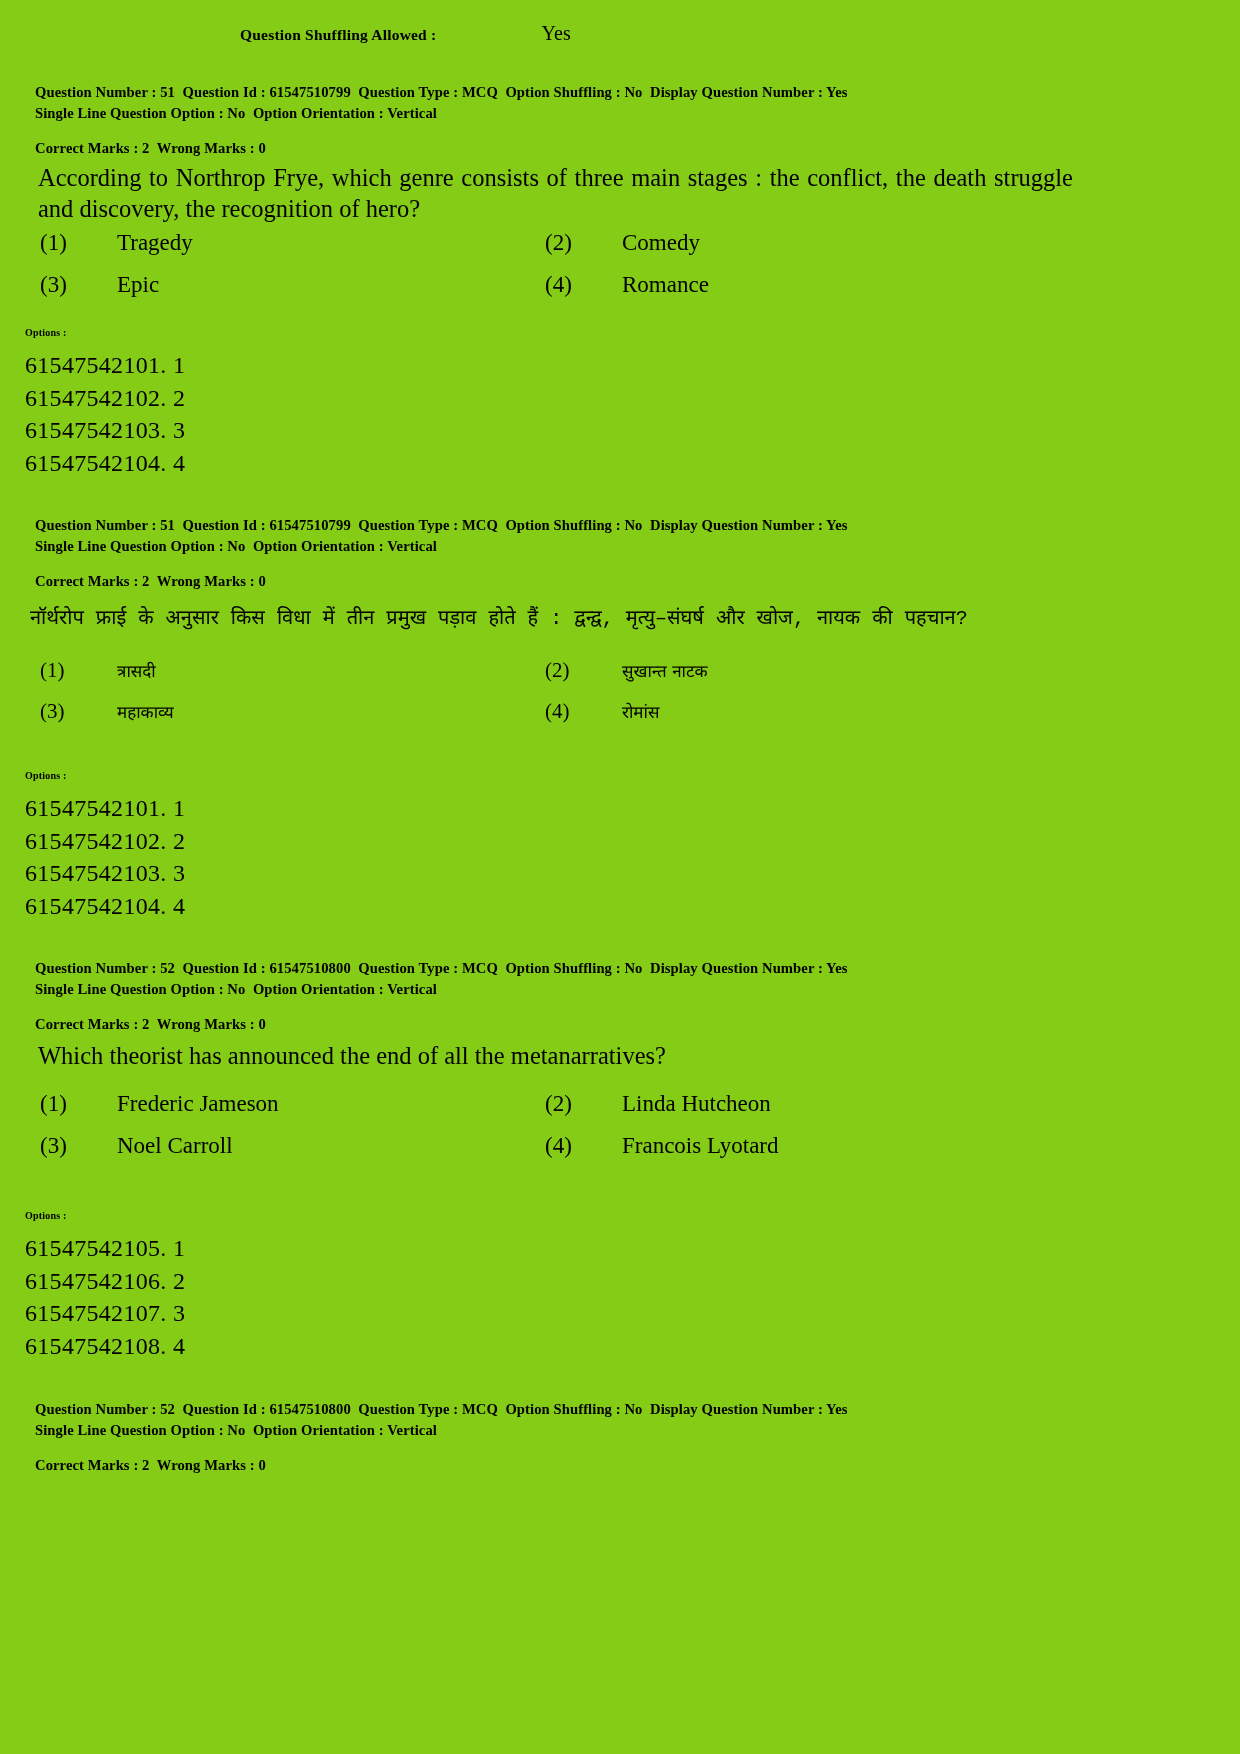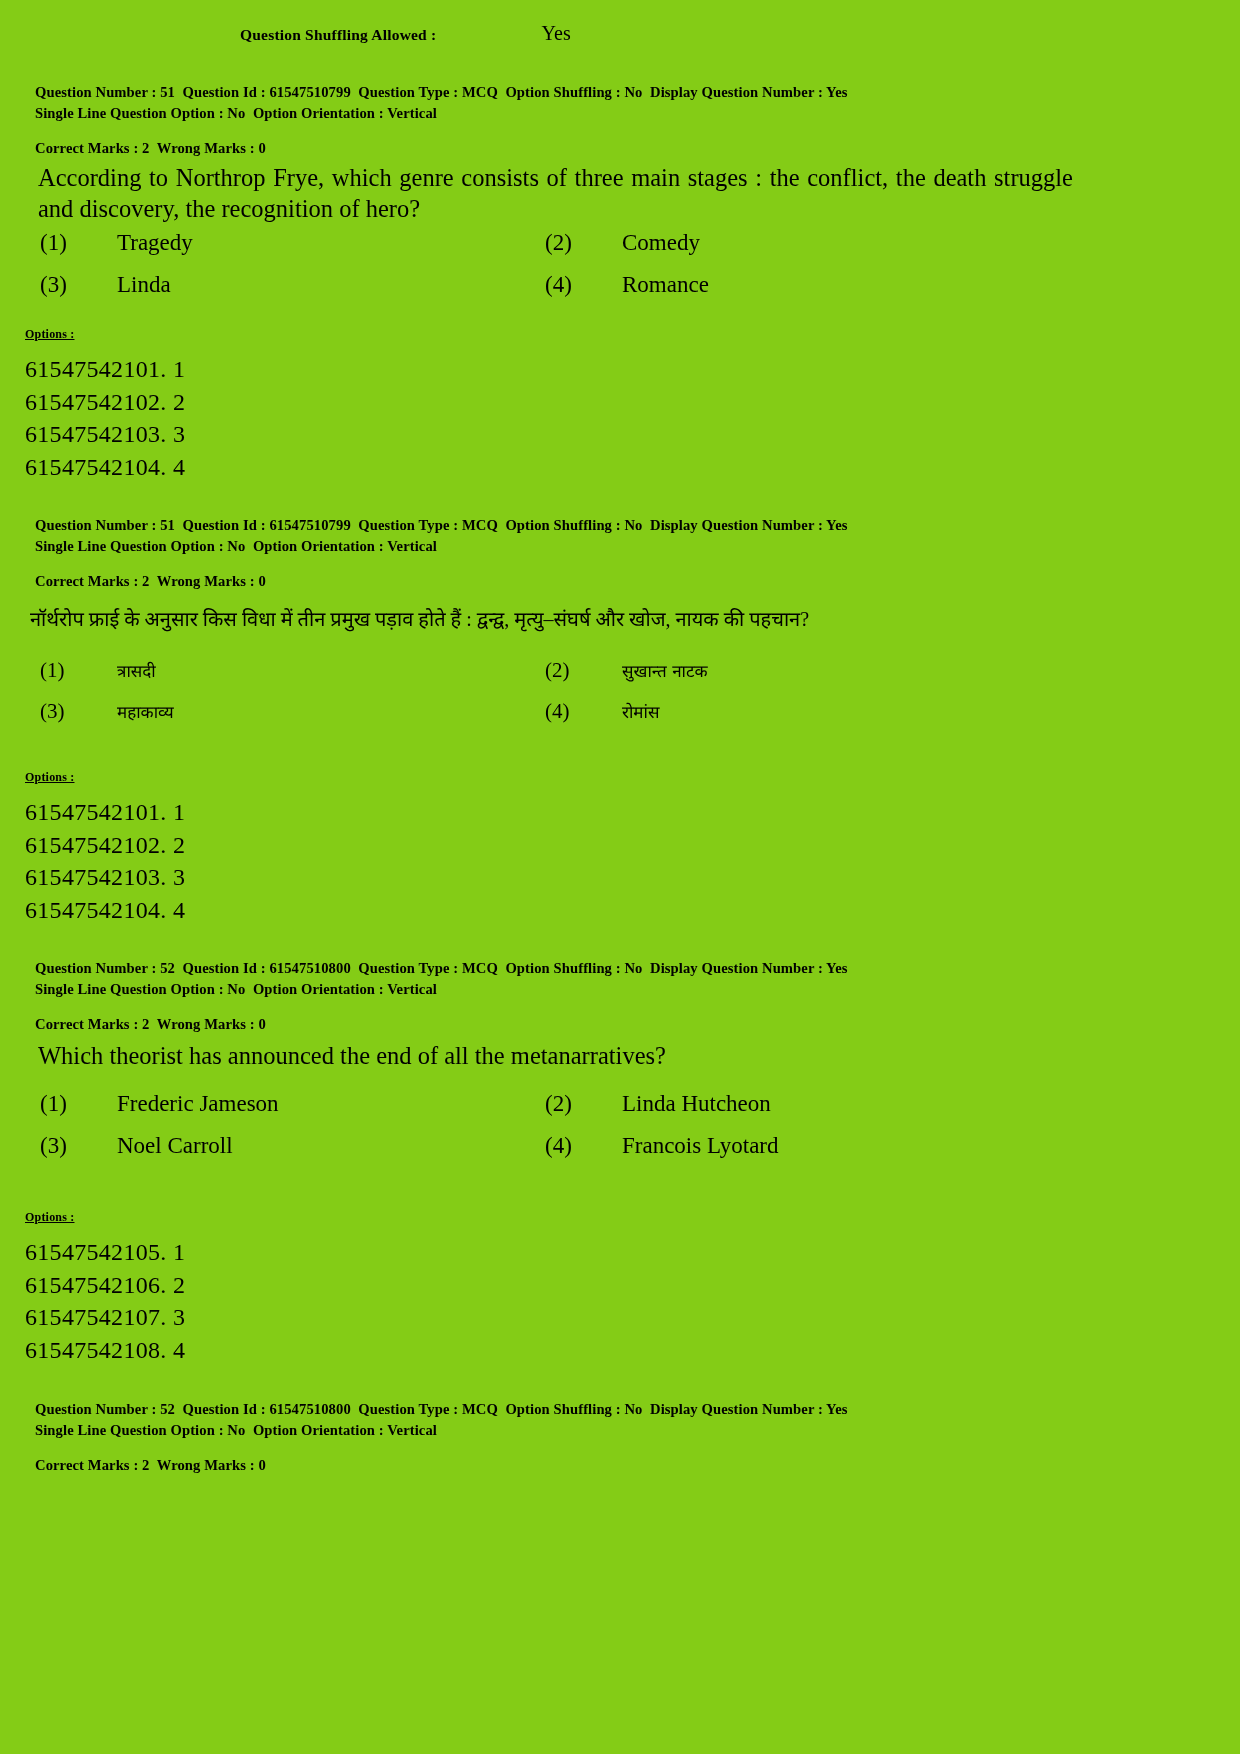"Linda" span.txt { text: Linda -> Epic }
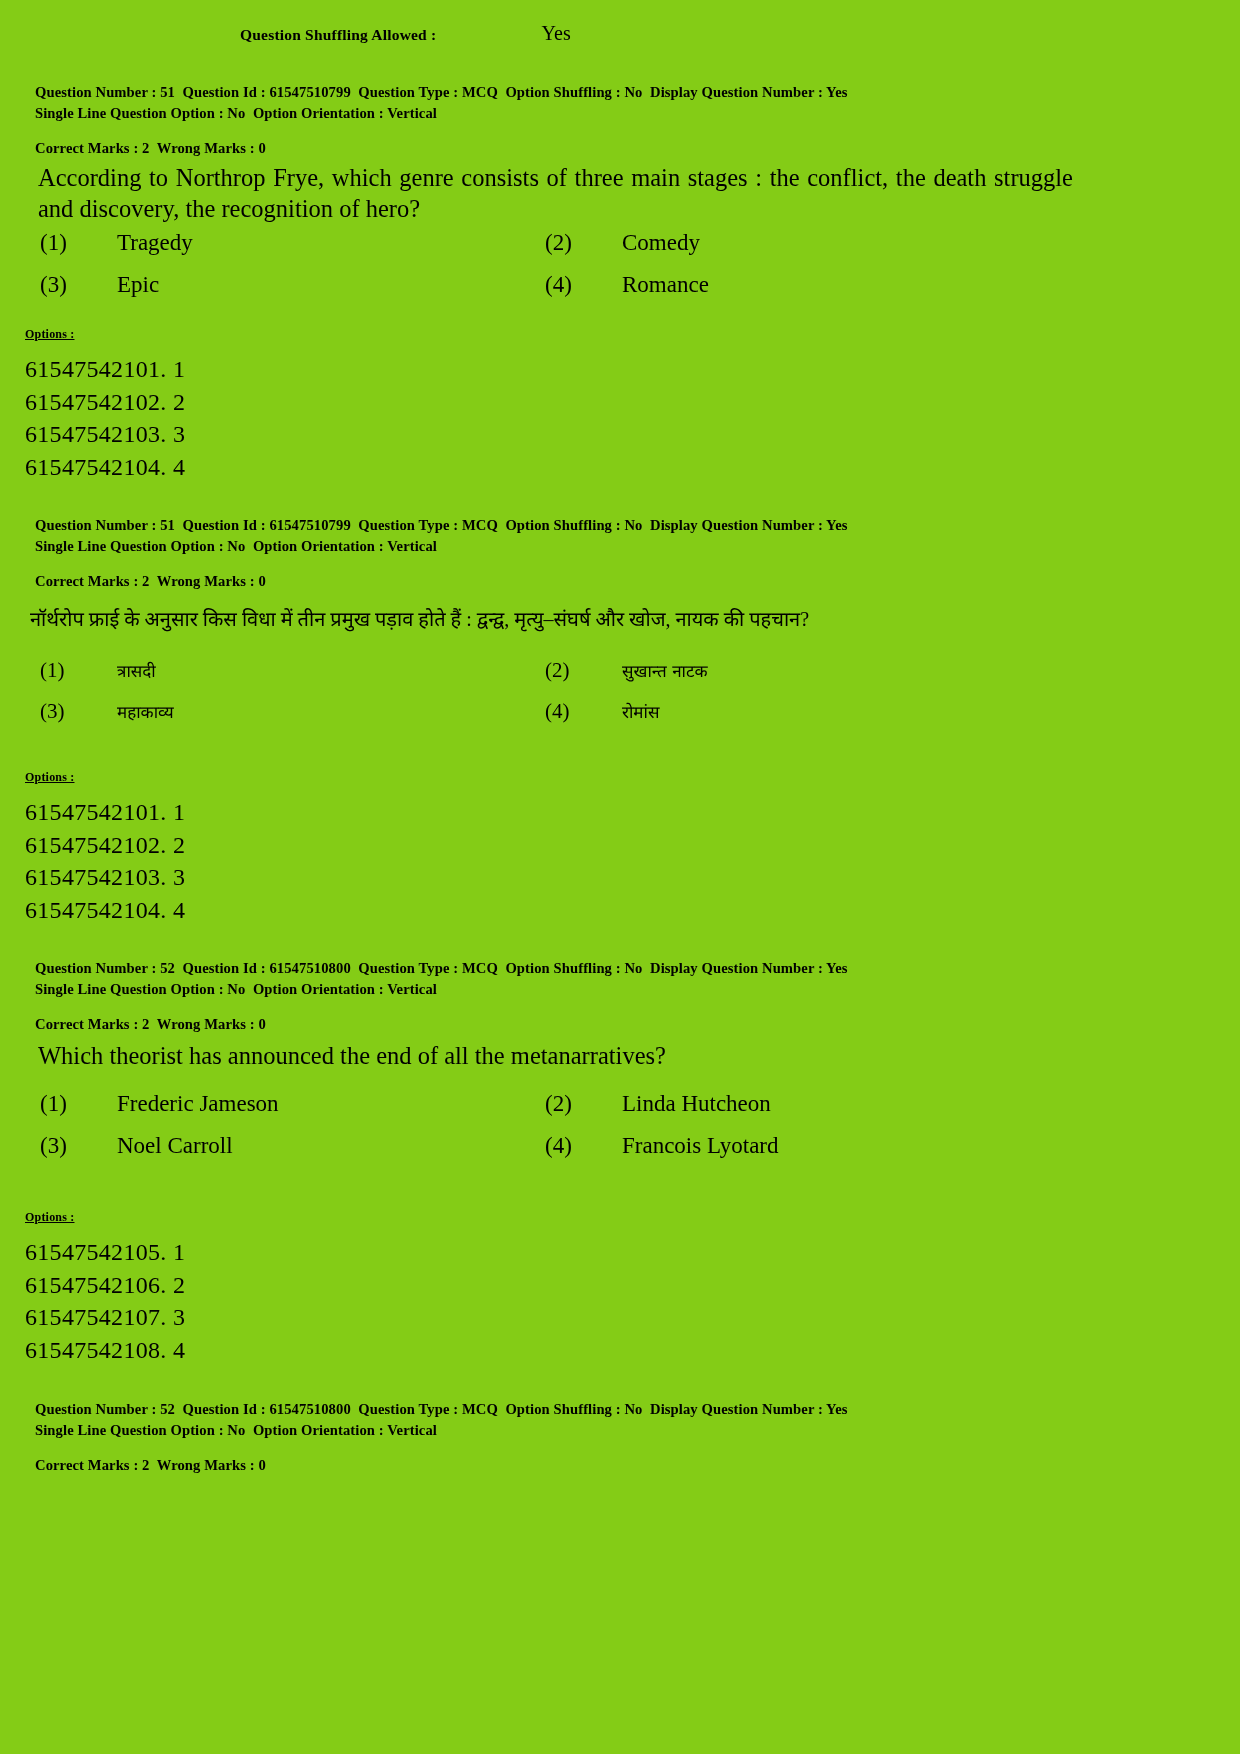"Options :" .optlist .opt-title { font-size: 12px -> 10px; text-decoration: underline -> none }
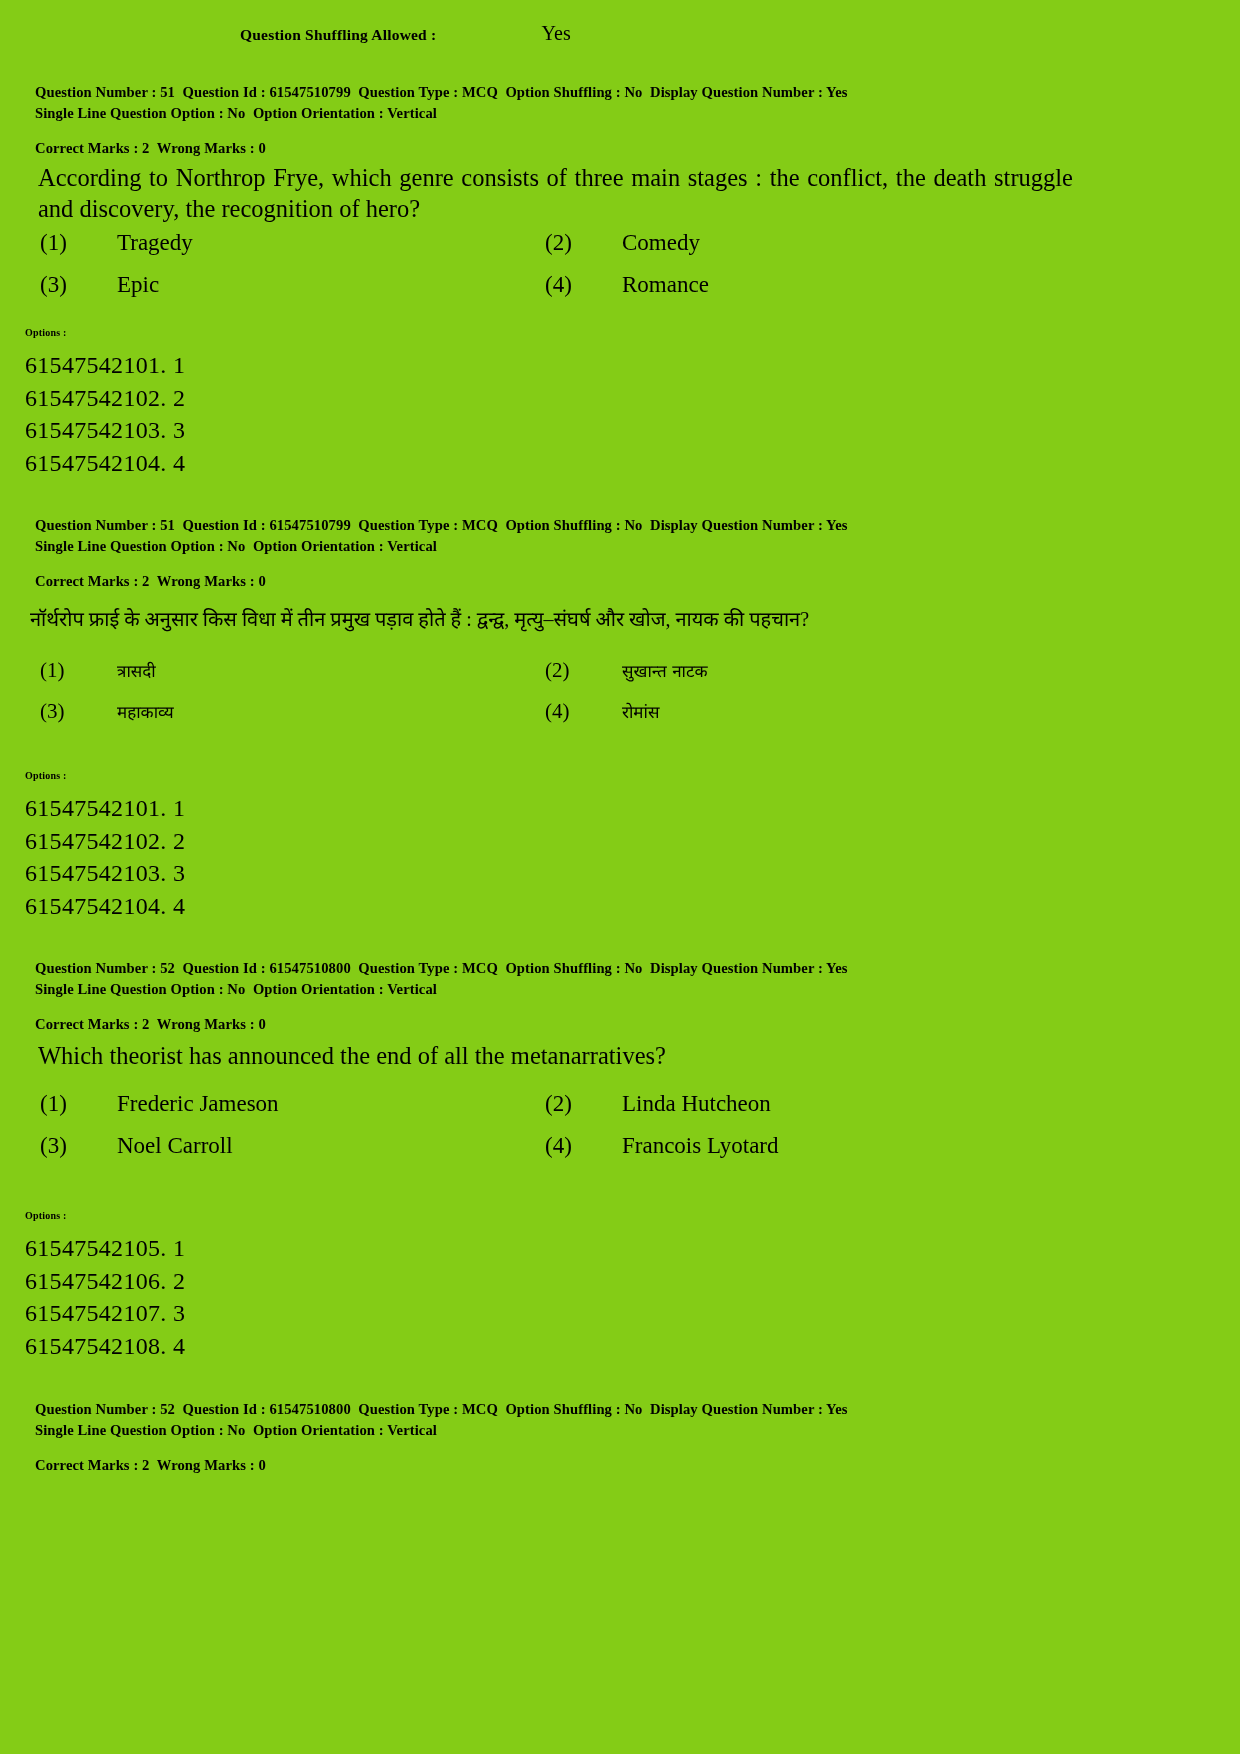"नॉर्थरोप फ्राई के अनुसार किस" .stem-hi { font-family: Liberation Serif, serif -> Liberation Mono, monospace }
